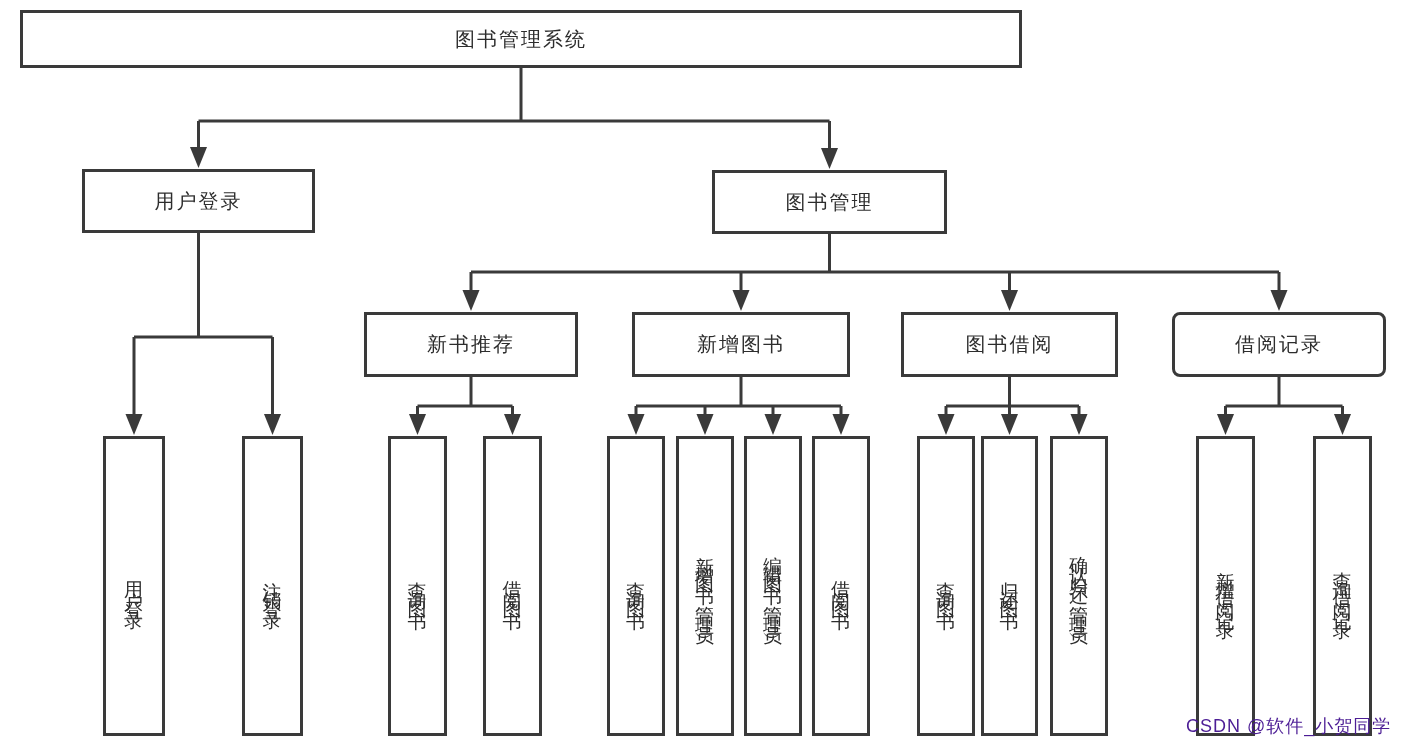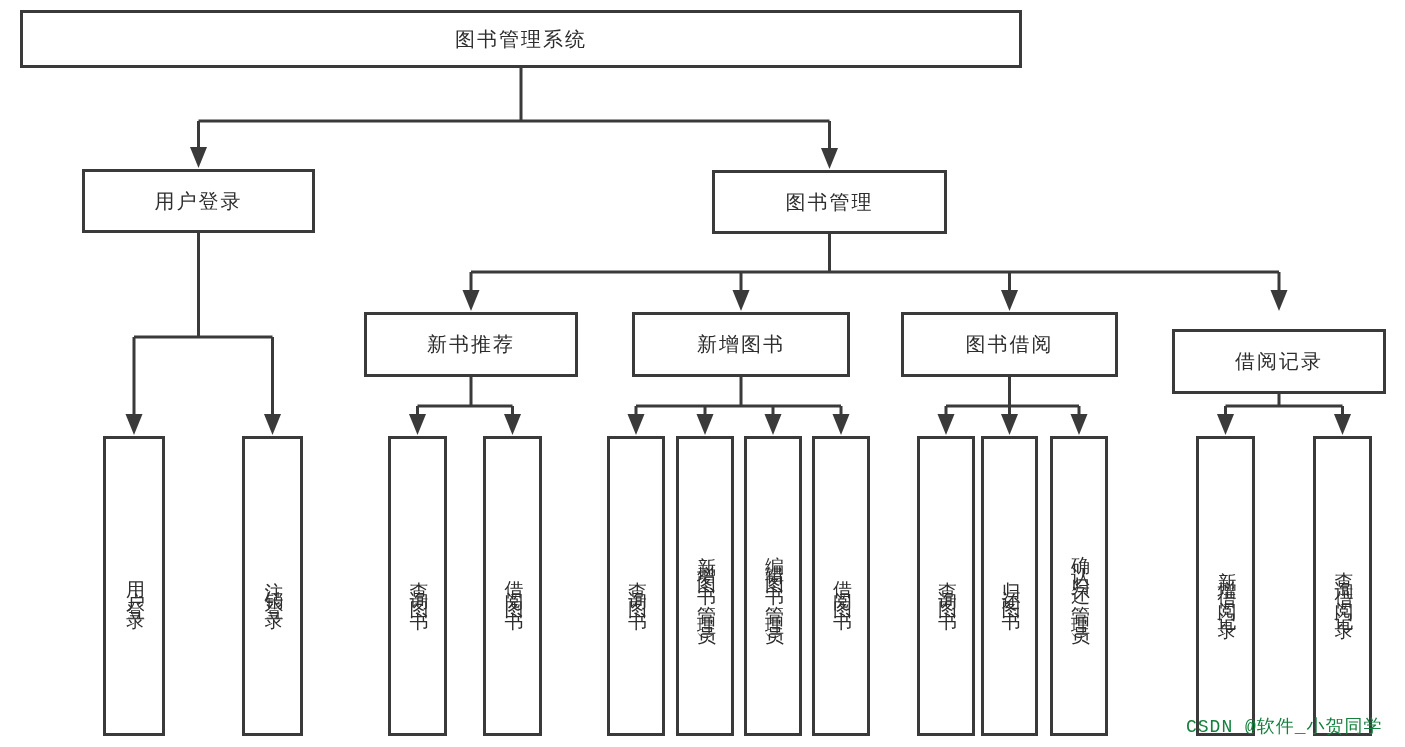"图书管理系统" .stage { font-family: Liberation Mono, monospace -> none }
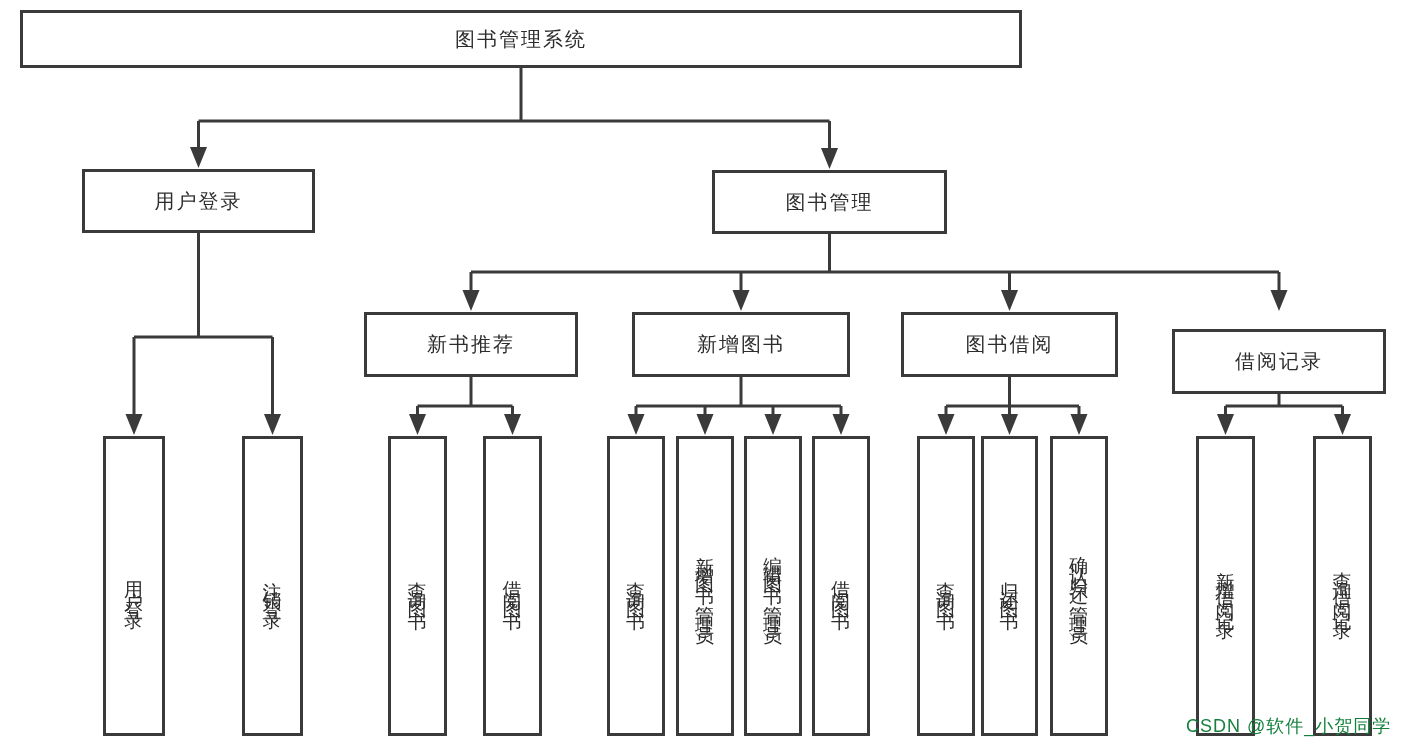"借阅记录" div.box { border-radius: none -> 8px; top: 329px -> 312px }
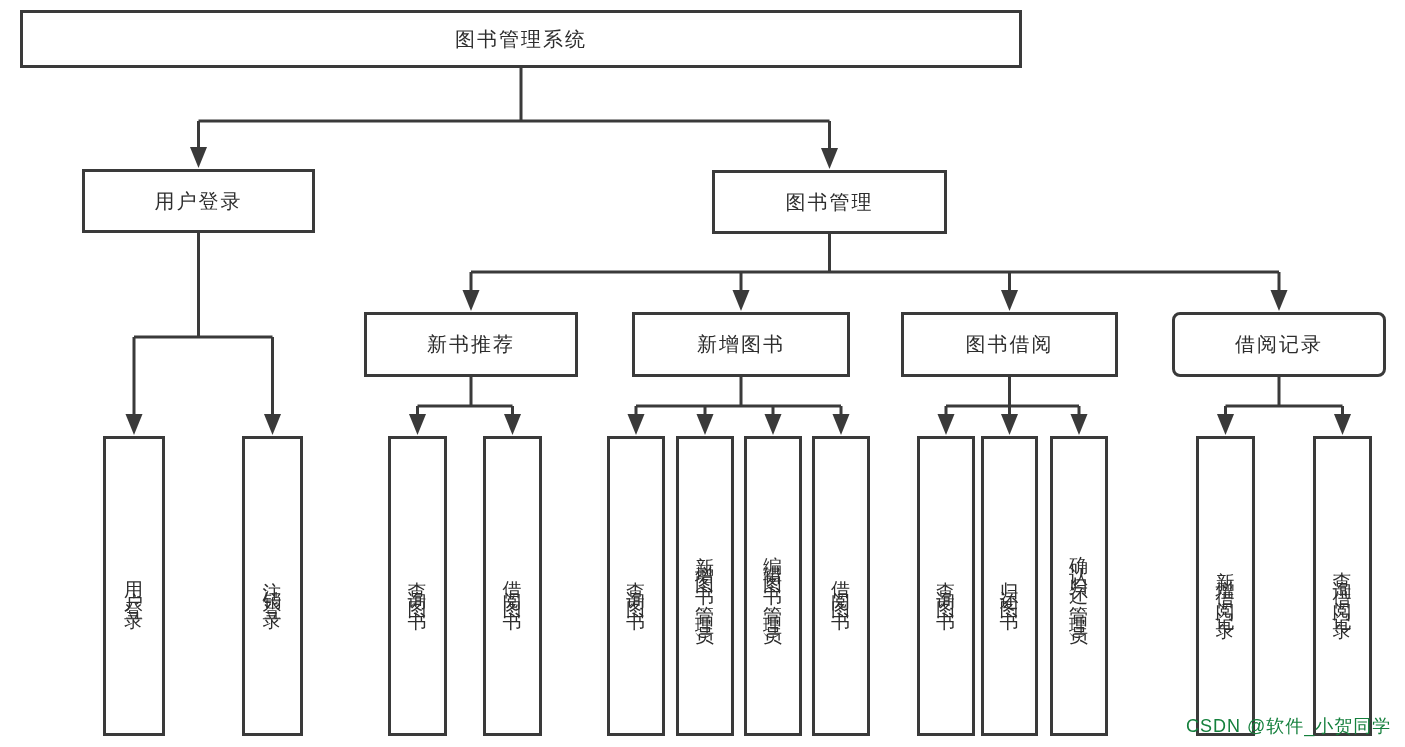"CSDN @软件_小贺同学" .watermark { color: #15803d -> #4c1d95 }
